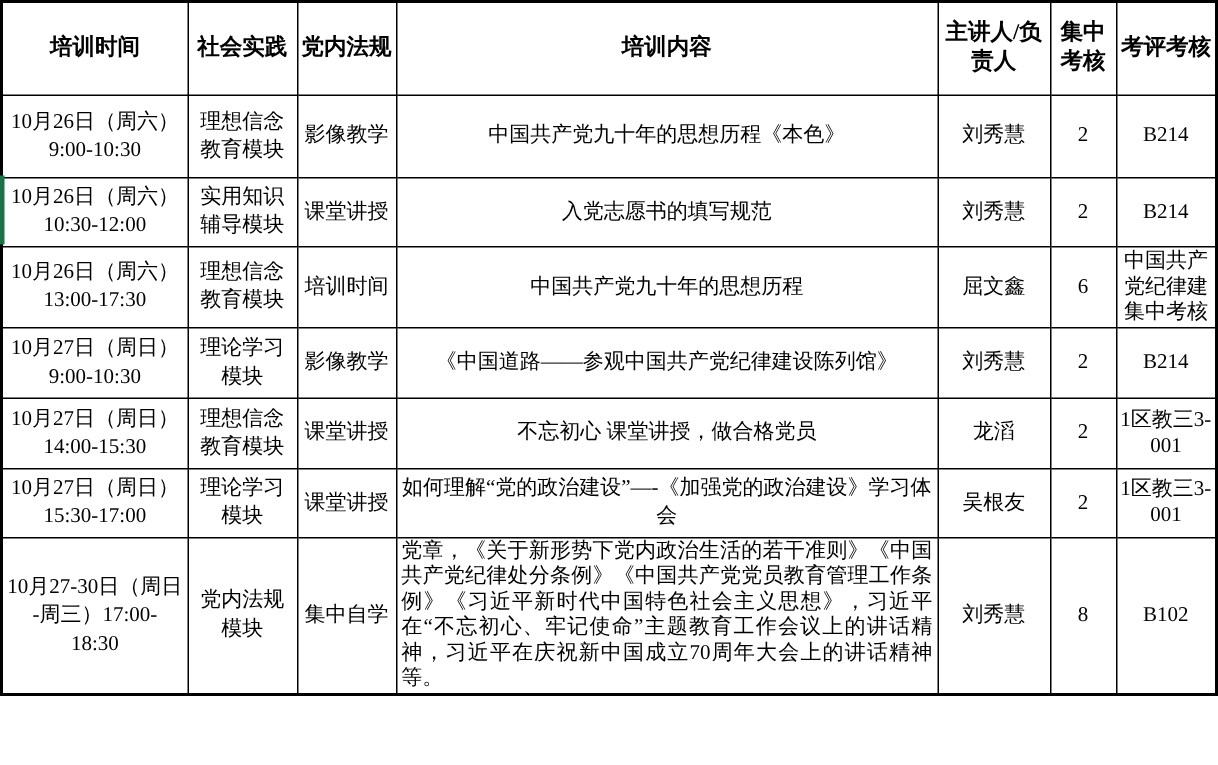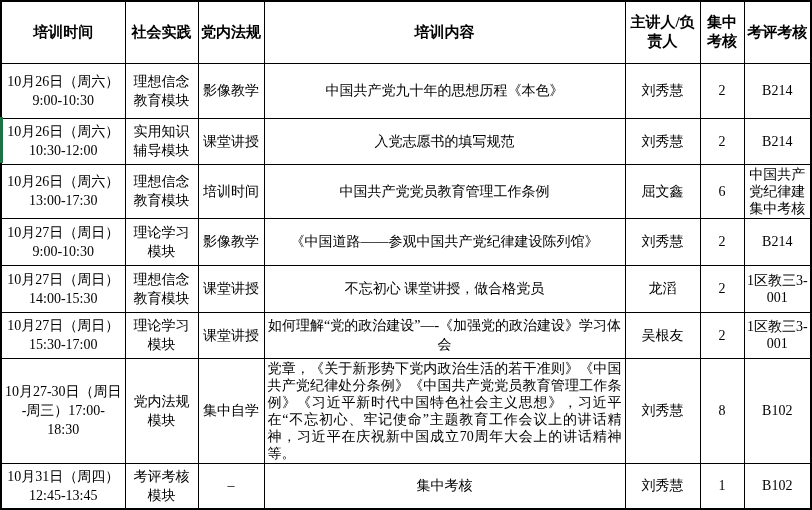"中国共产党党员教育管理工作条例" td.c-content { text: 党员教育管理工作条例 -> 九十年的思想历程 }
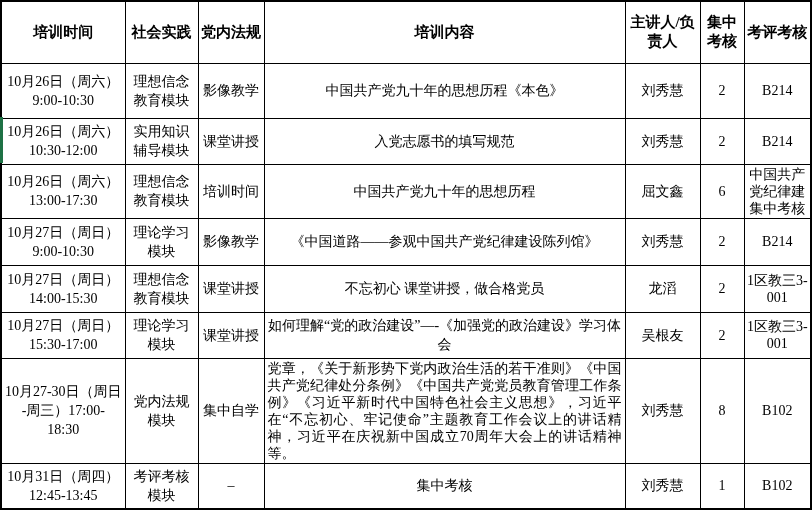"10月31日（周四）" tr { html: <tr> <td>10月31日（周四） 12:45-13:45</td> <td>考评考核 模块</td> <td>–</td> <td>集中考核</td> <td>刘秀慧</td> <td>1</td> <td>B102</td> </tr> -> none }
